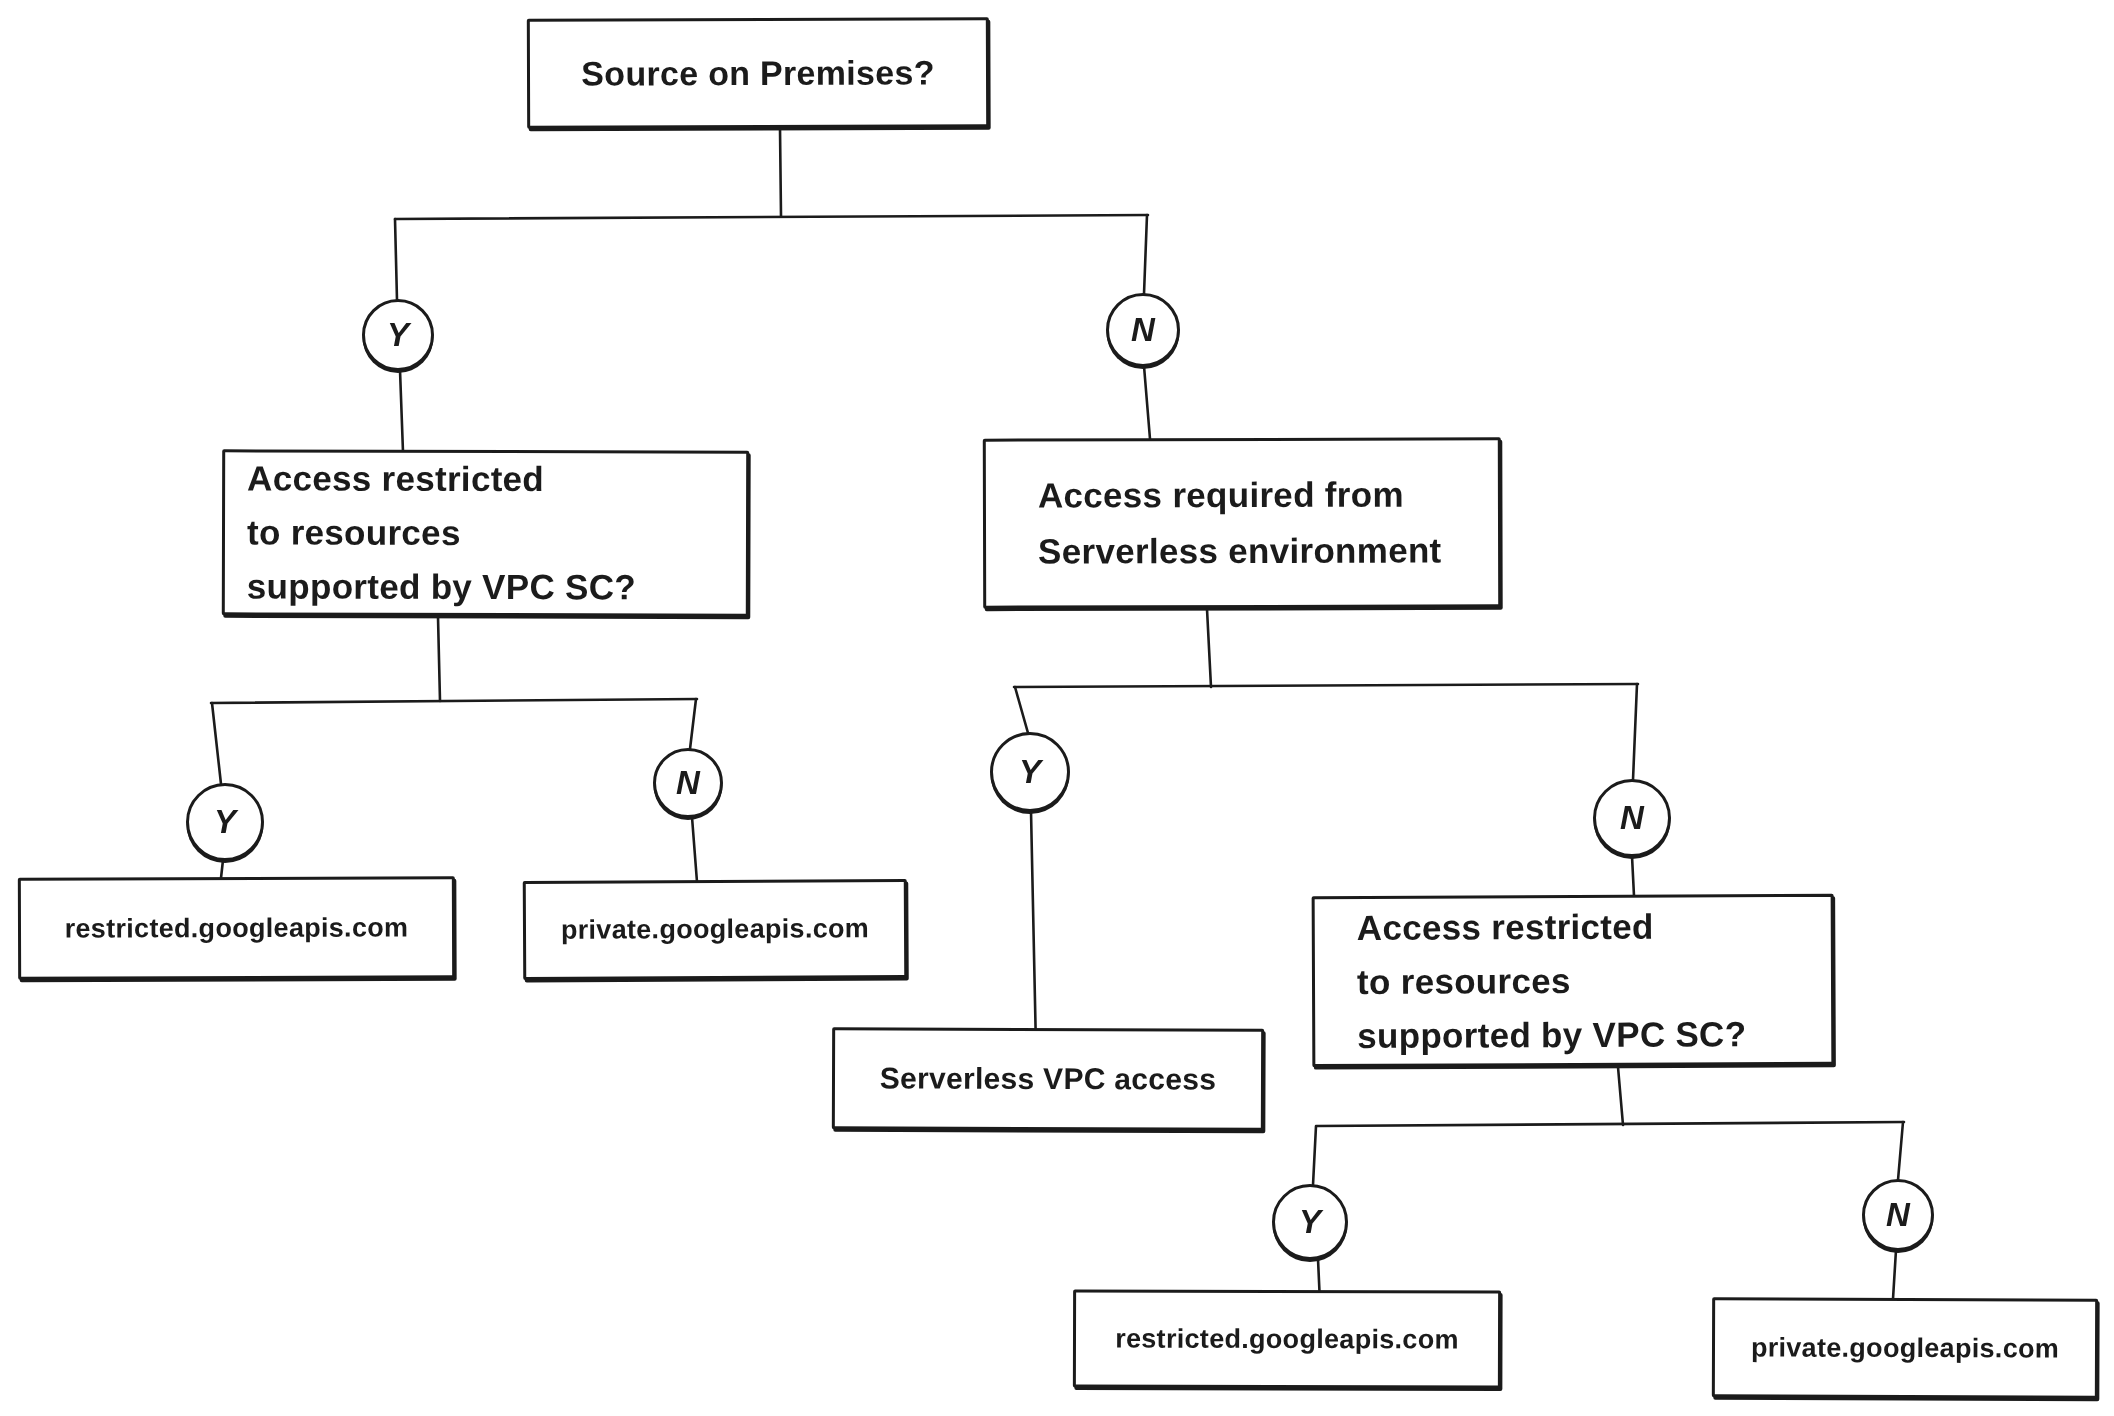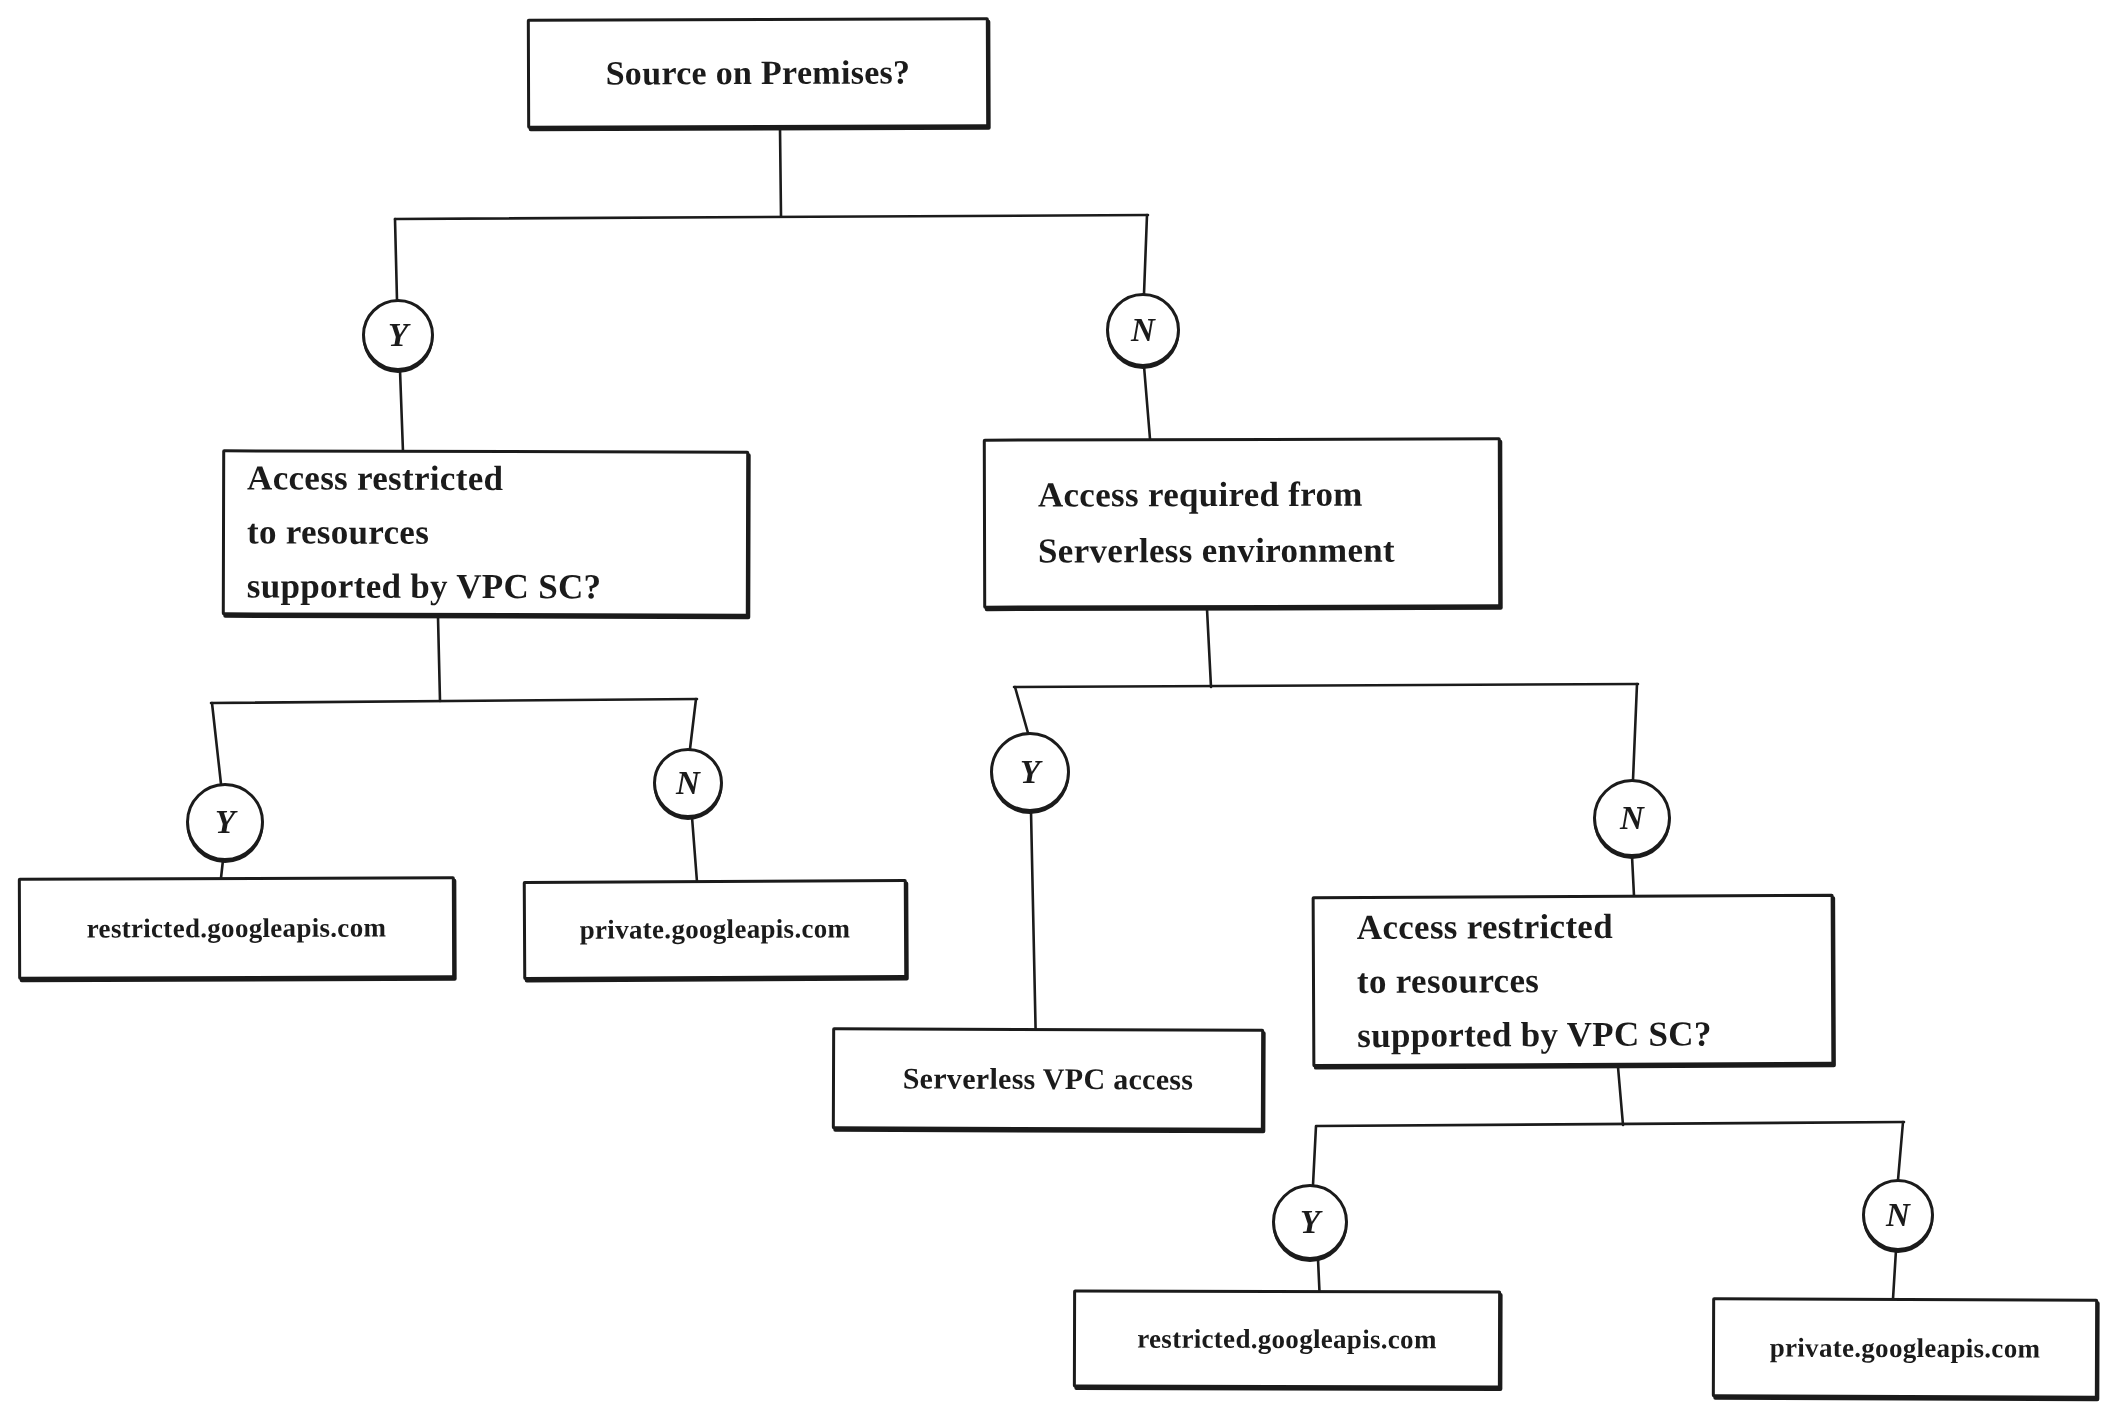"Source on Premises?" .canvas { font-family: Liberation Serif, serif -> Liberation Sans, sans-serif }
